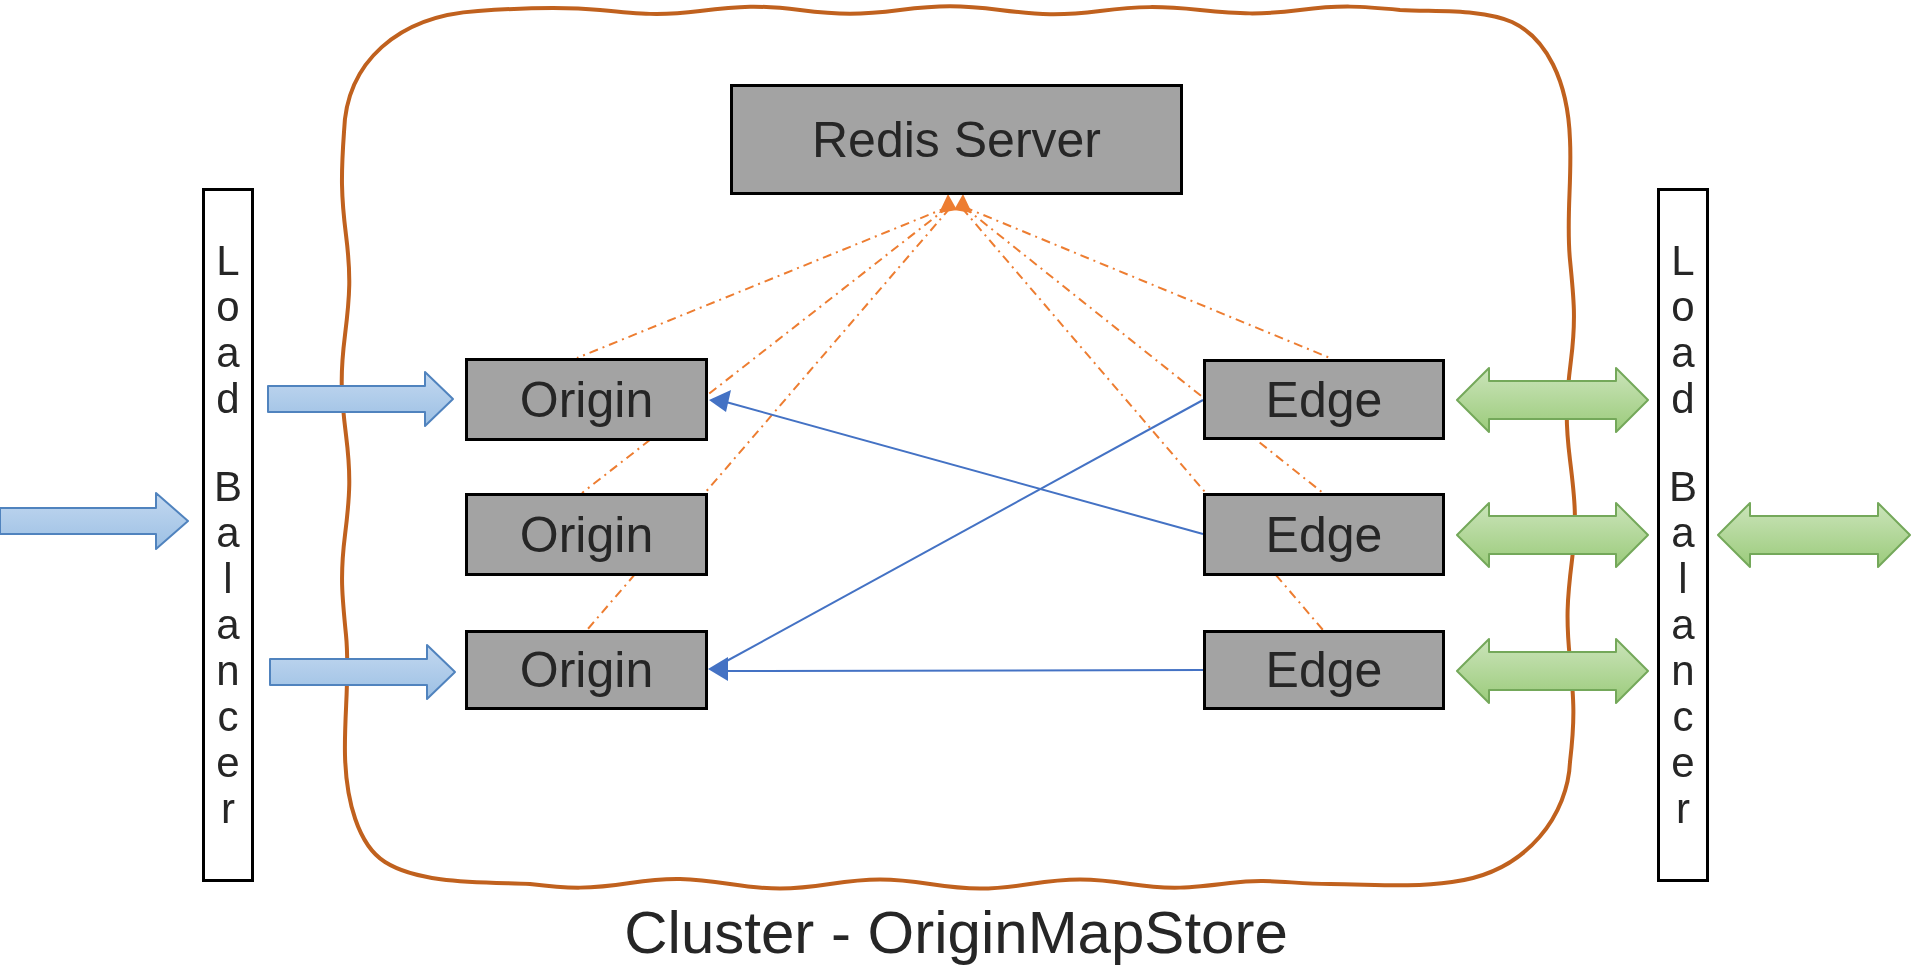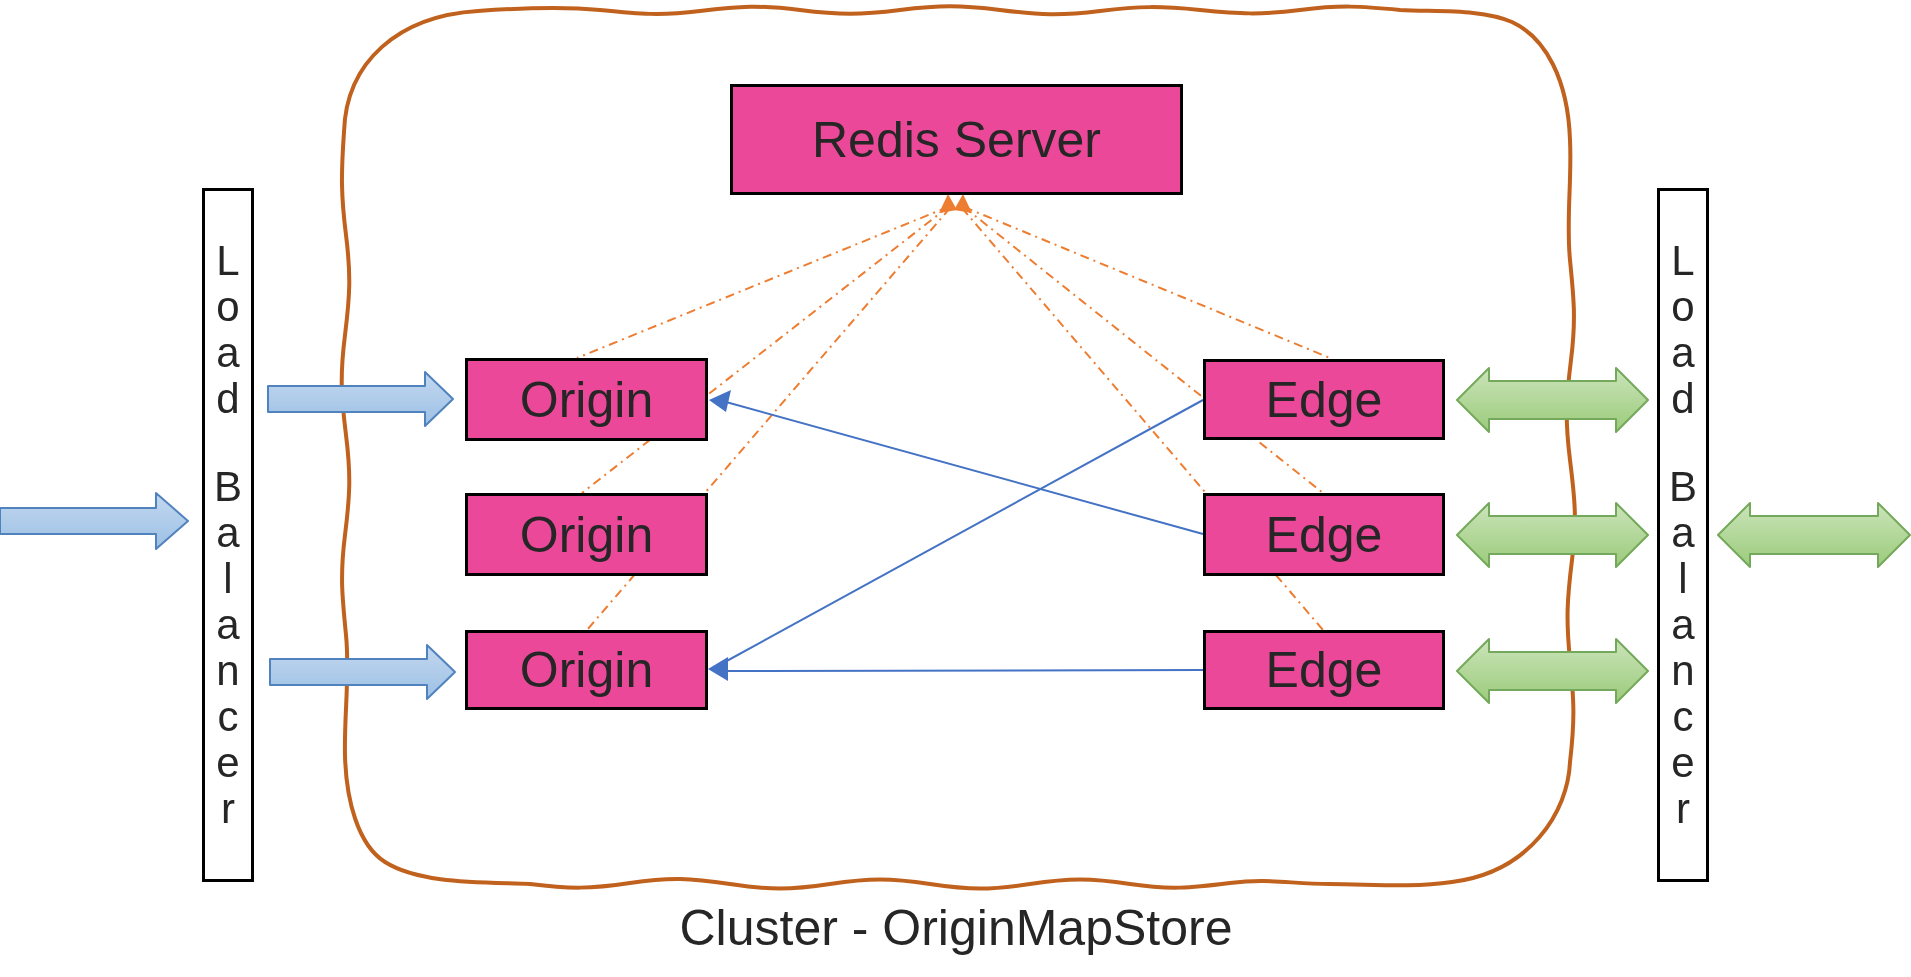"Redis Server" .node { background: #ec4899 -> #a3a3a3 }
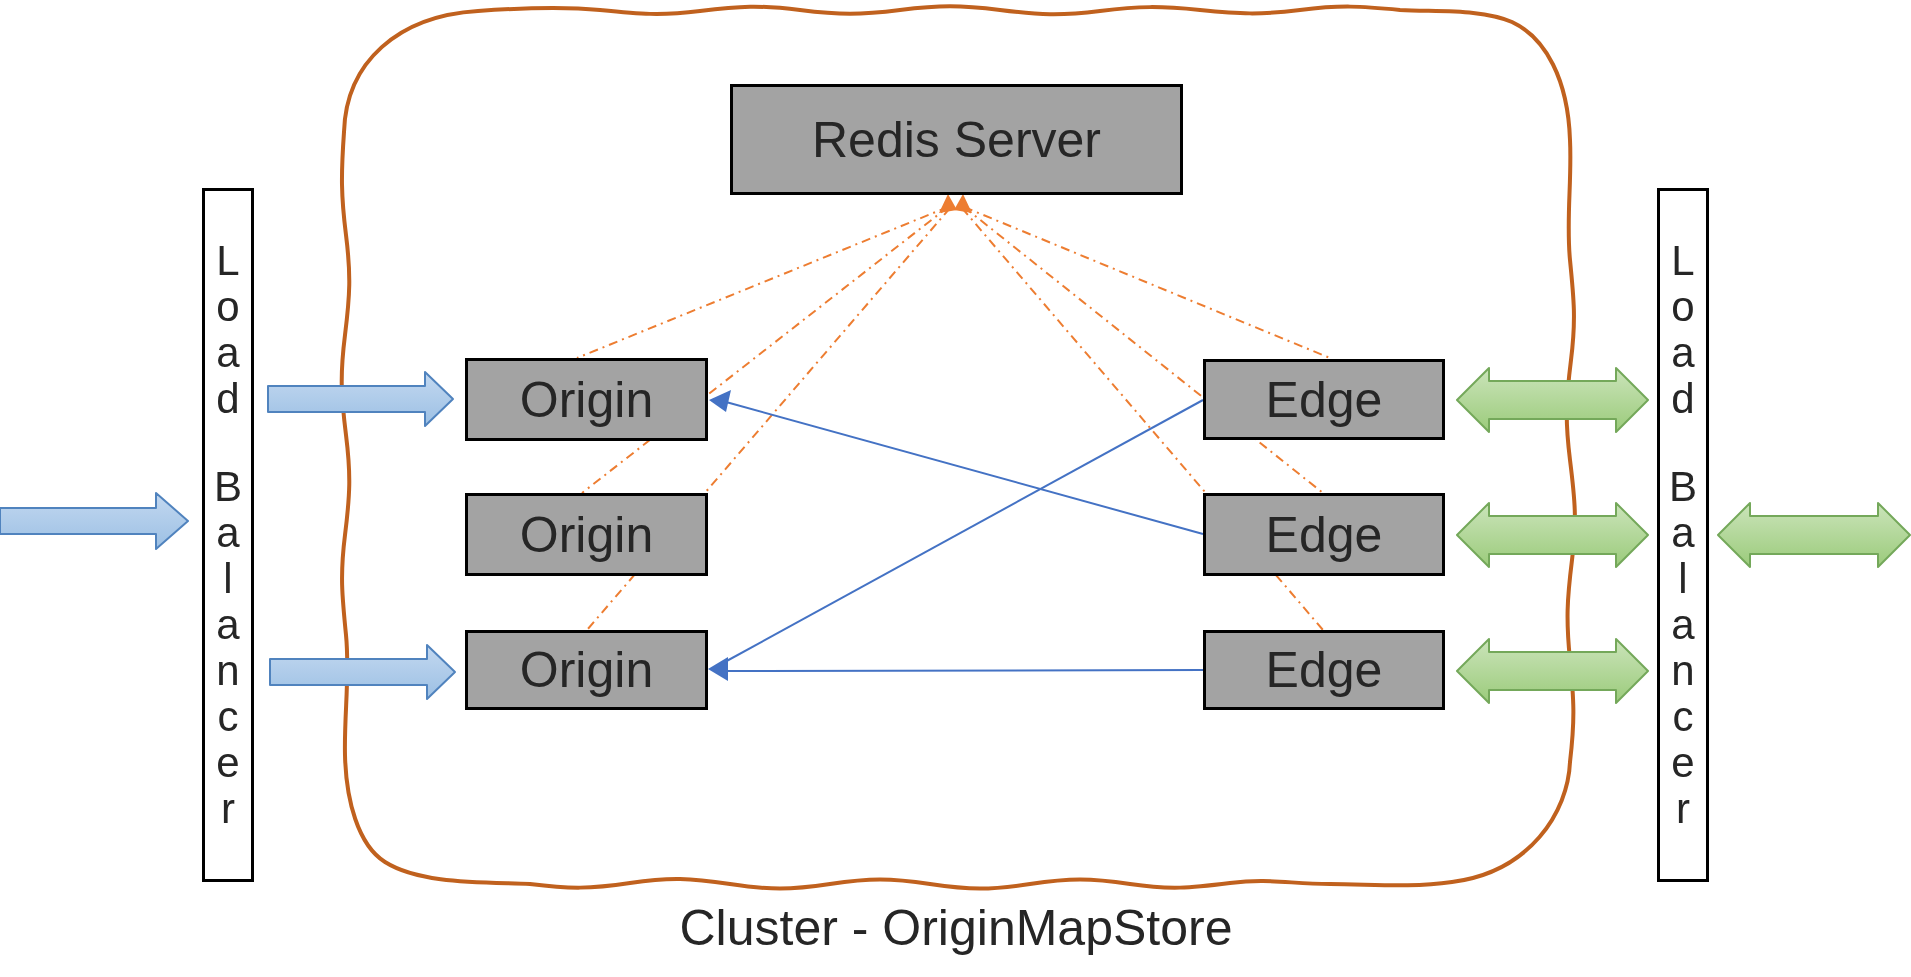"Cluster - OriginMapStore" #cluster-label { font-size: 50px -> 60px }
